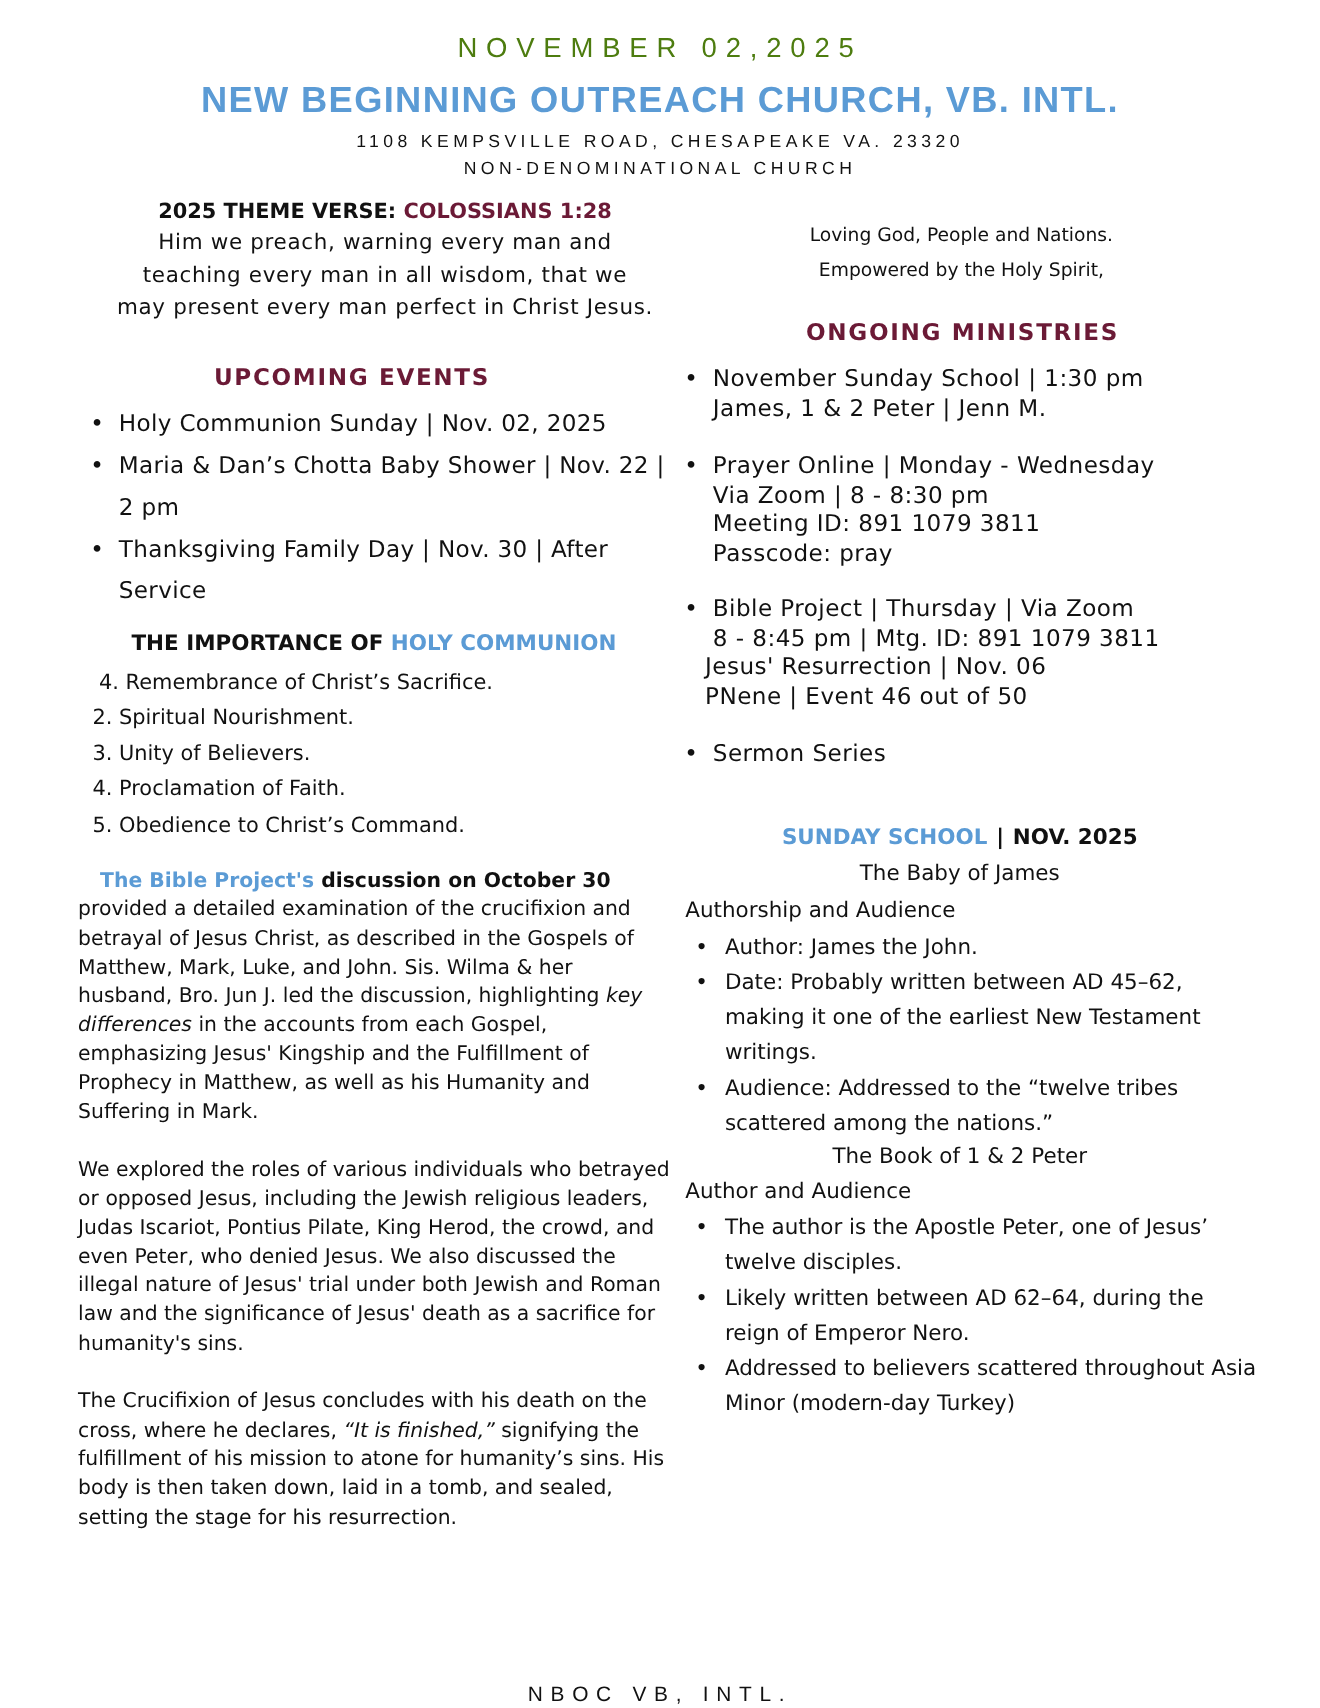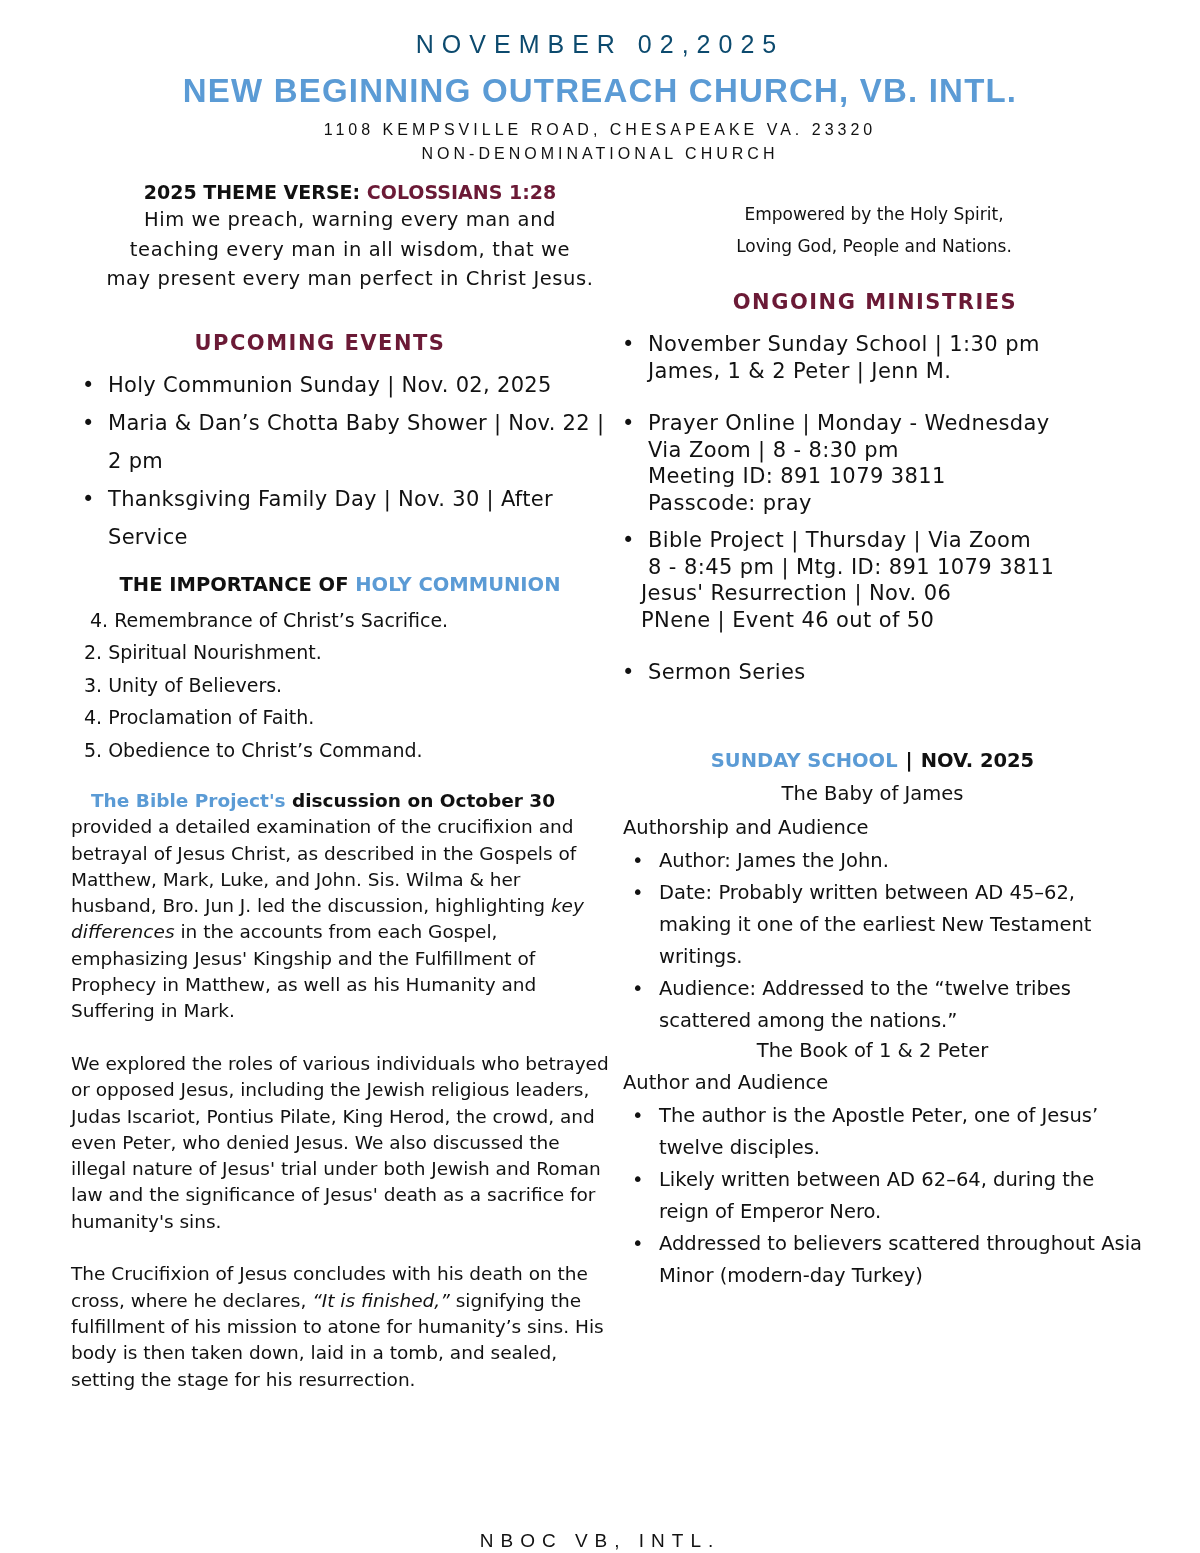"NOVEMBER 02,2025" .date { color: #0c4a6e -> #4d7c0f }
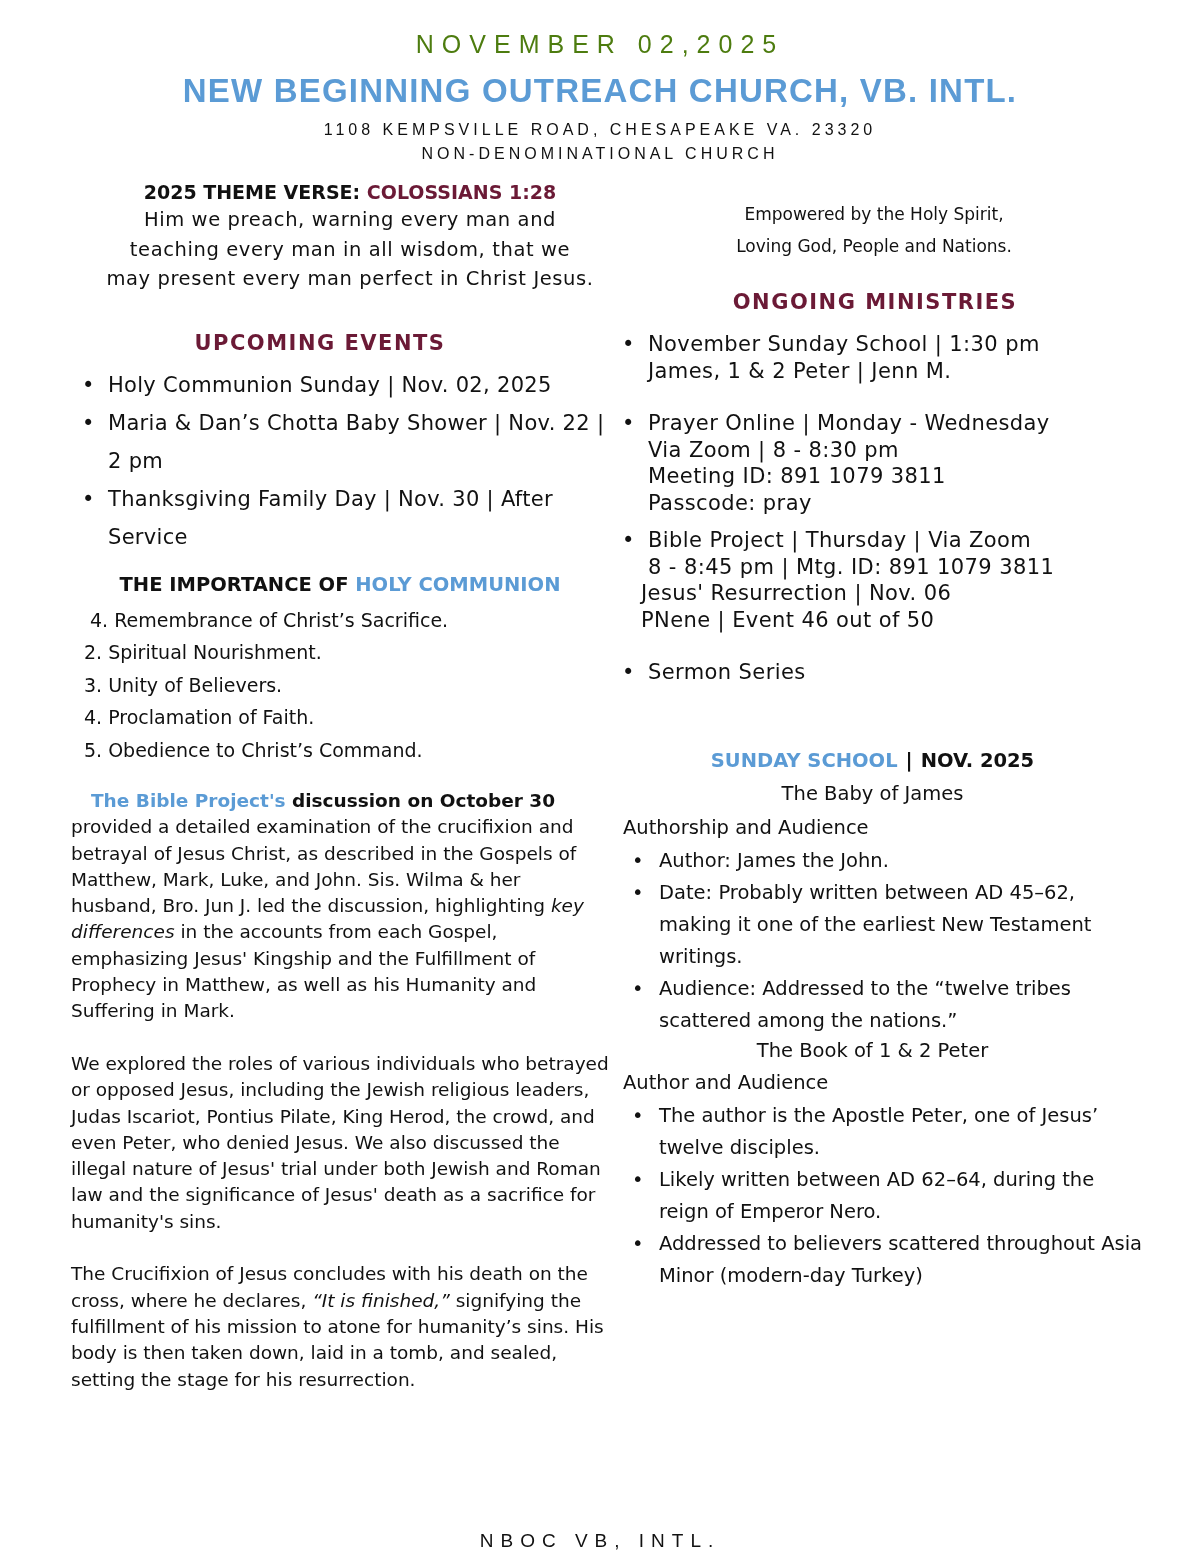"Empowered by the Holy Spirit," div { order: before "Loving God, People and Nations." -> after "Loving God, People and Nations." }
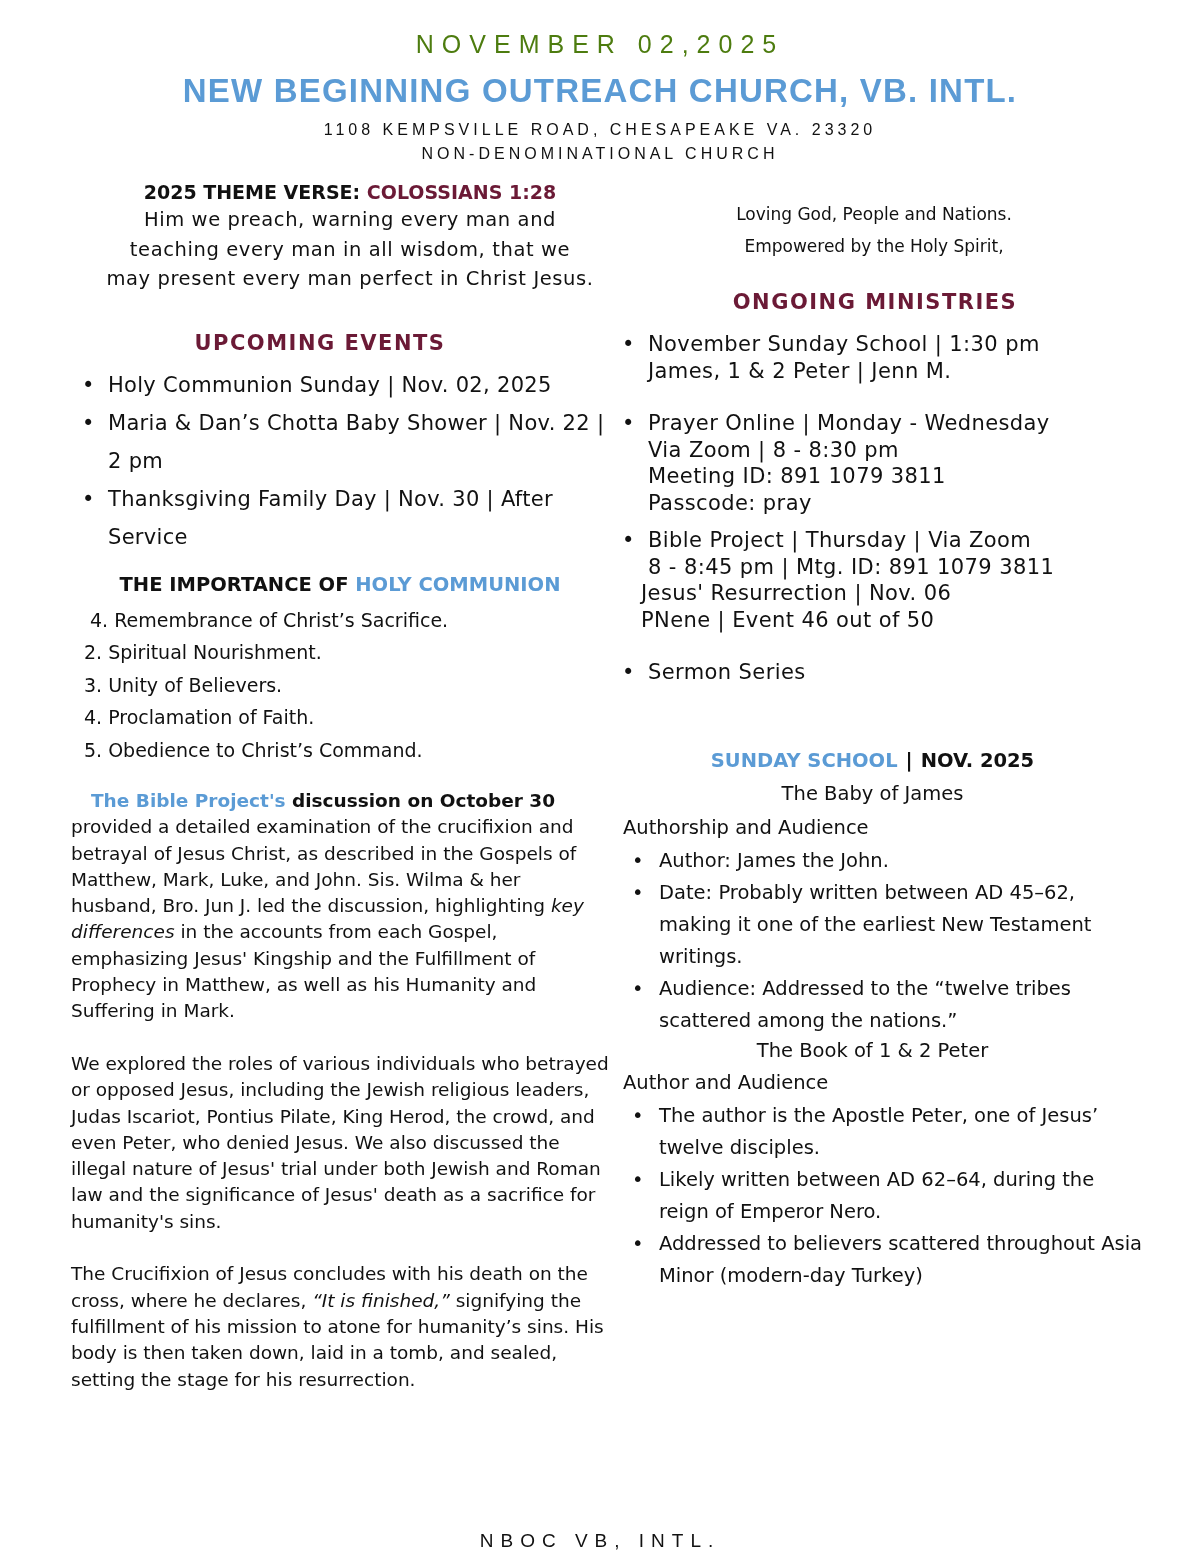"Prayer Online | Monday -" li { margin-bottom: 11px -> 24px }
